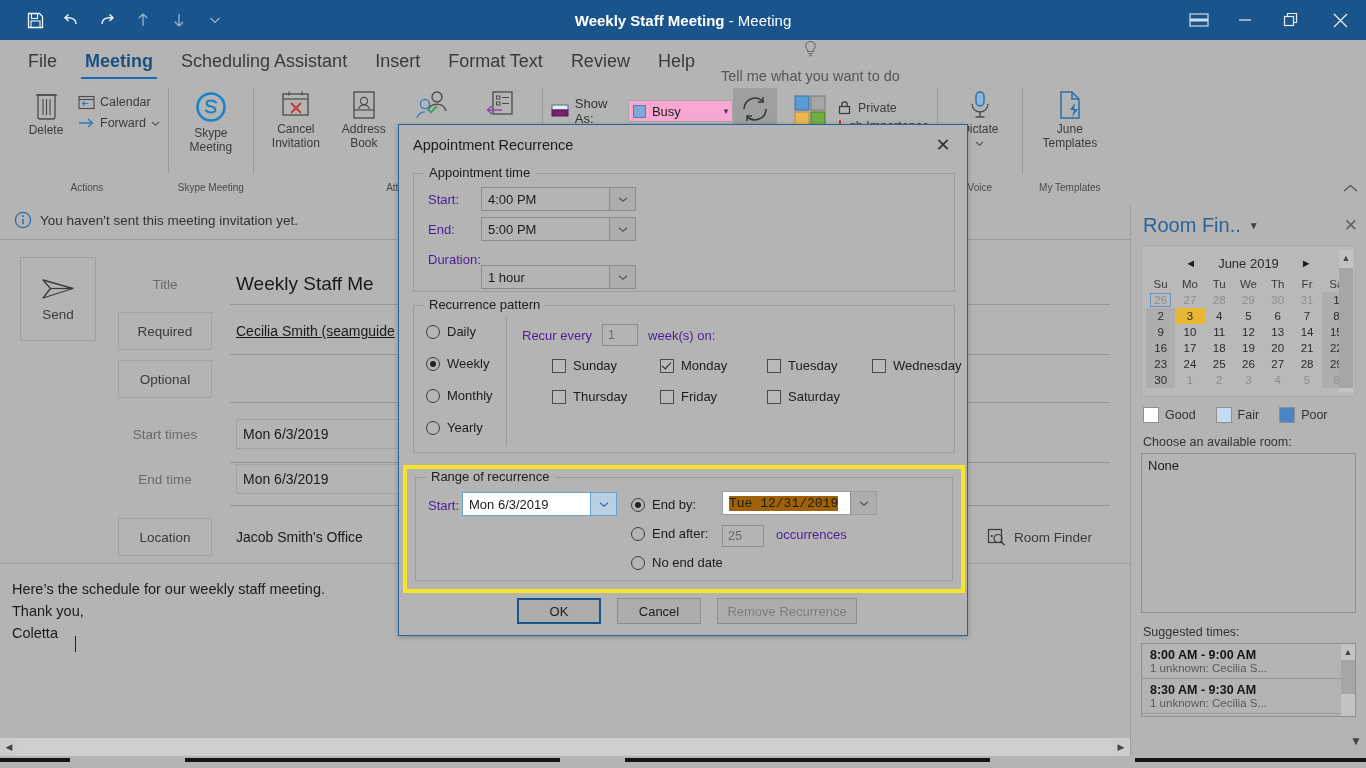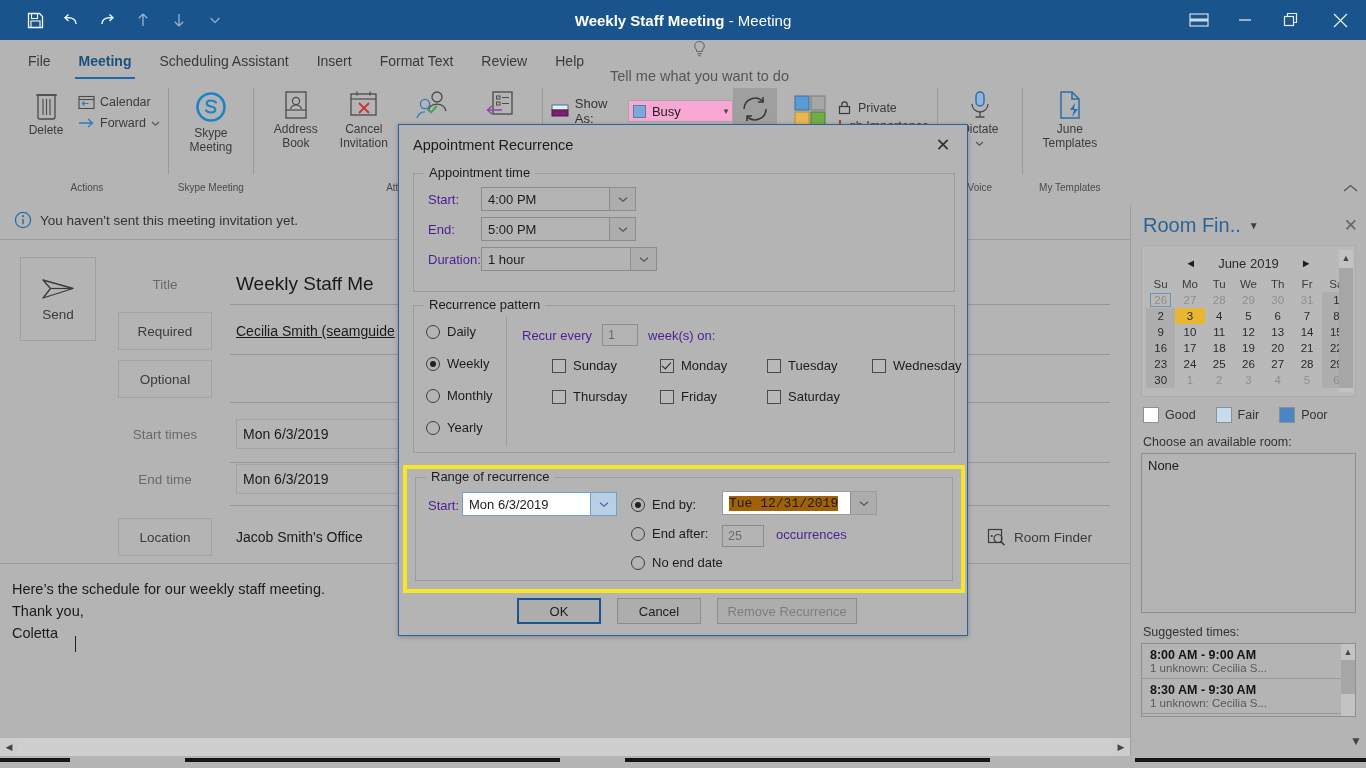"File" .tab { font-size: 14px -> 18px }
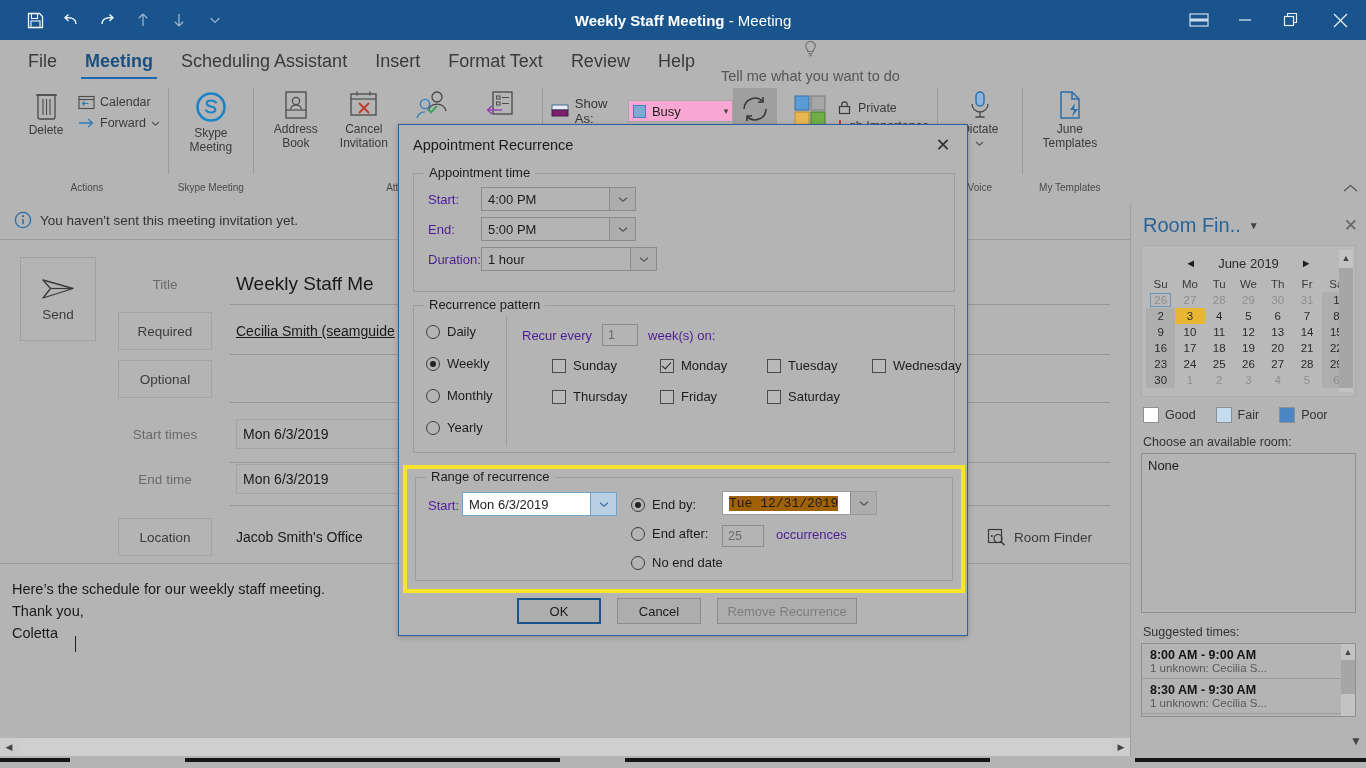"Address Book" div.bigbtn { order: before "Cancel Invitation" -> after "Cancel Invitation" }
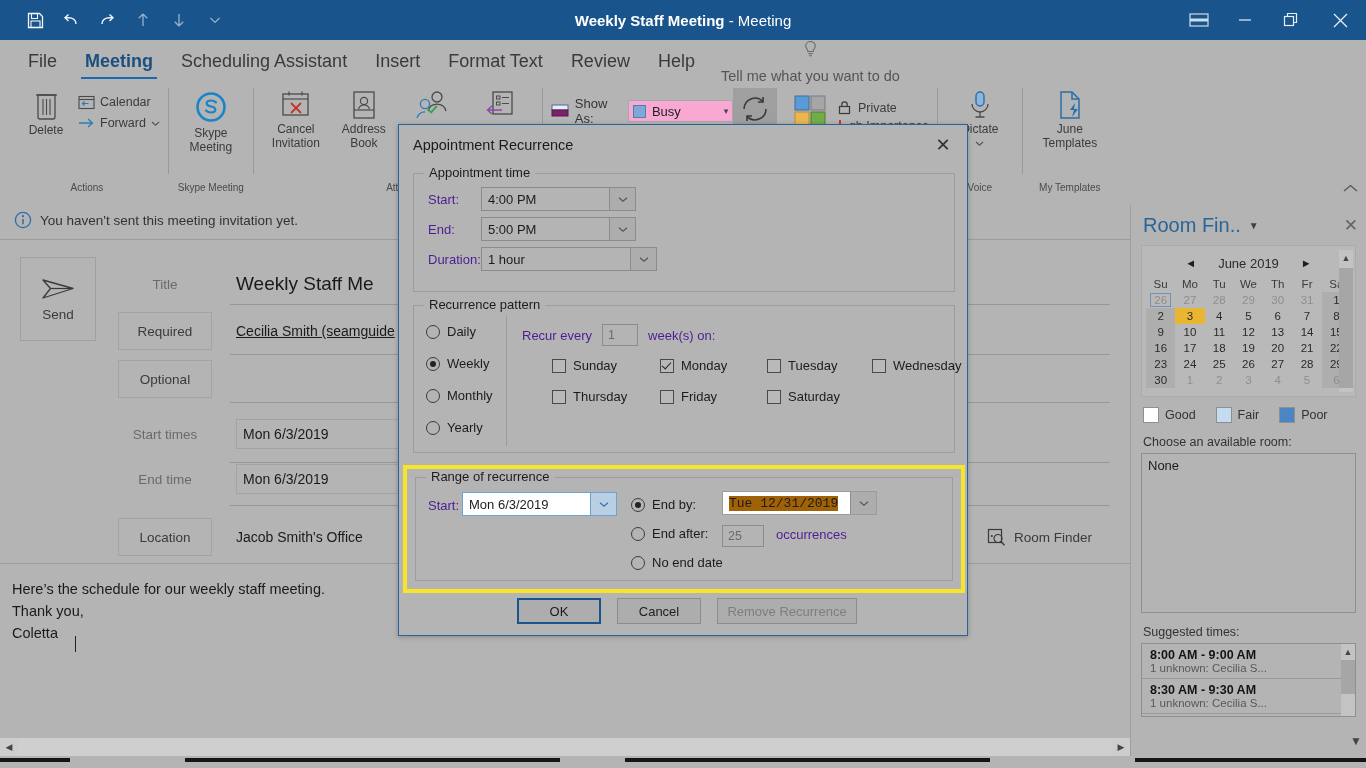"1 hour" div.dcombo { top: 73px -> 91px; width: 176px -> 155px }
